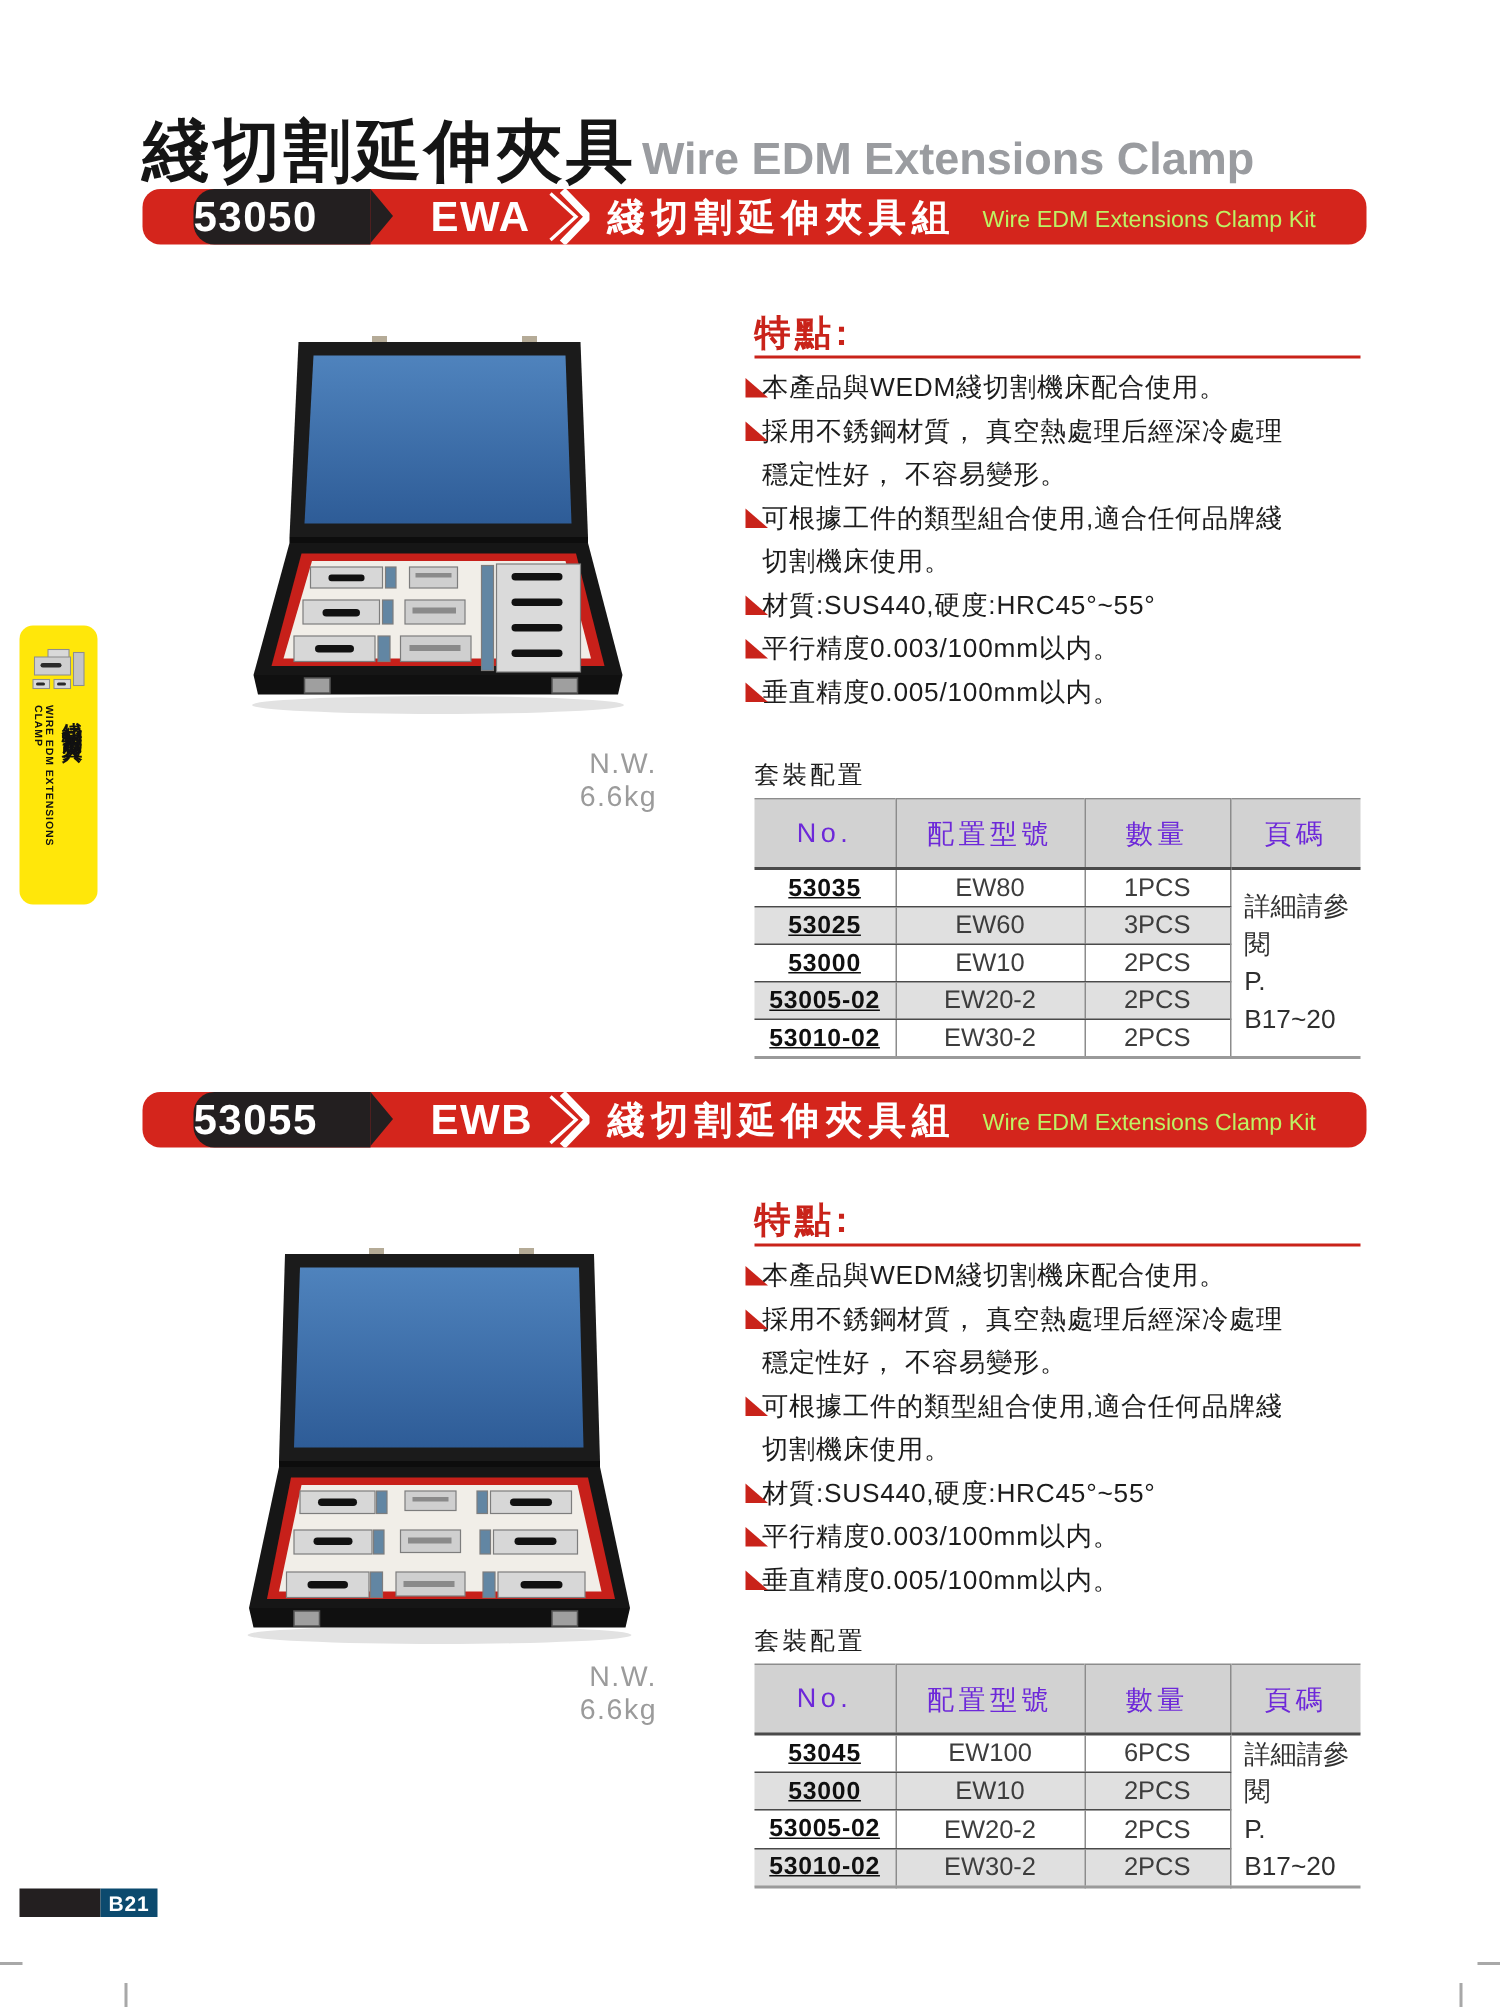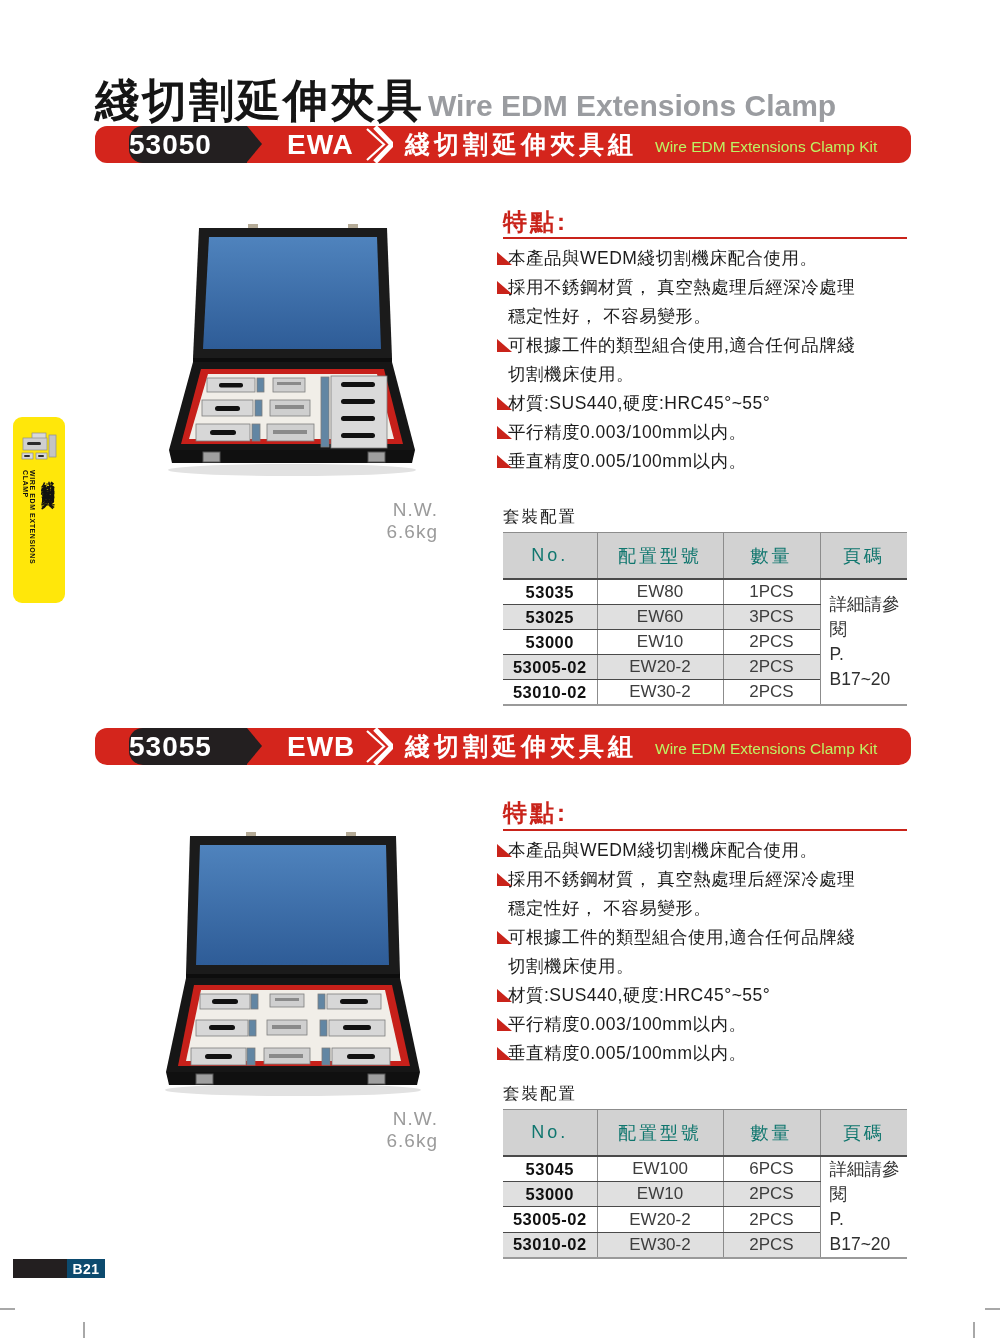"No." .config-table th { color: #0f766e -> #6d28d9 }
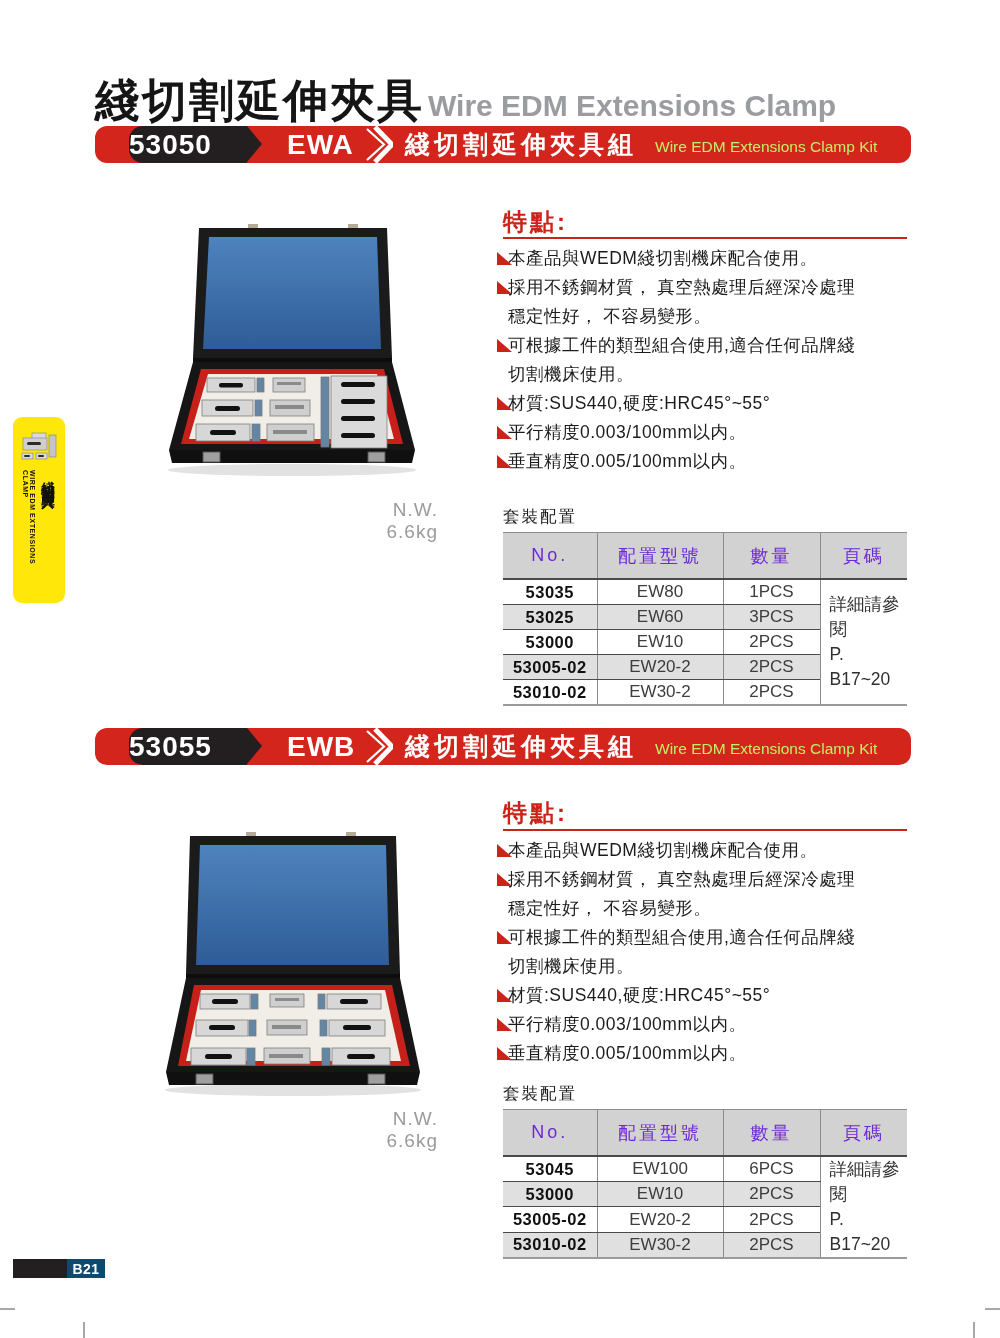"53035" .config-table td.no { text-decoration: none -> underline }
